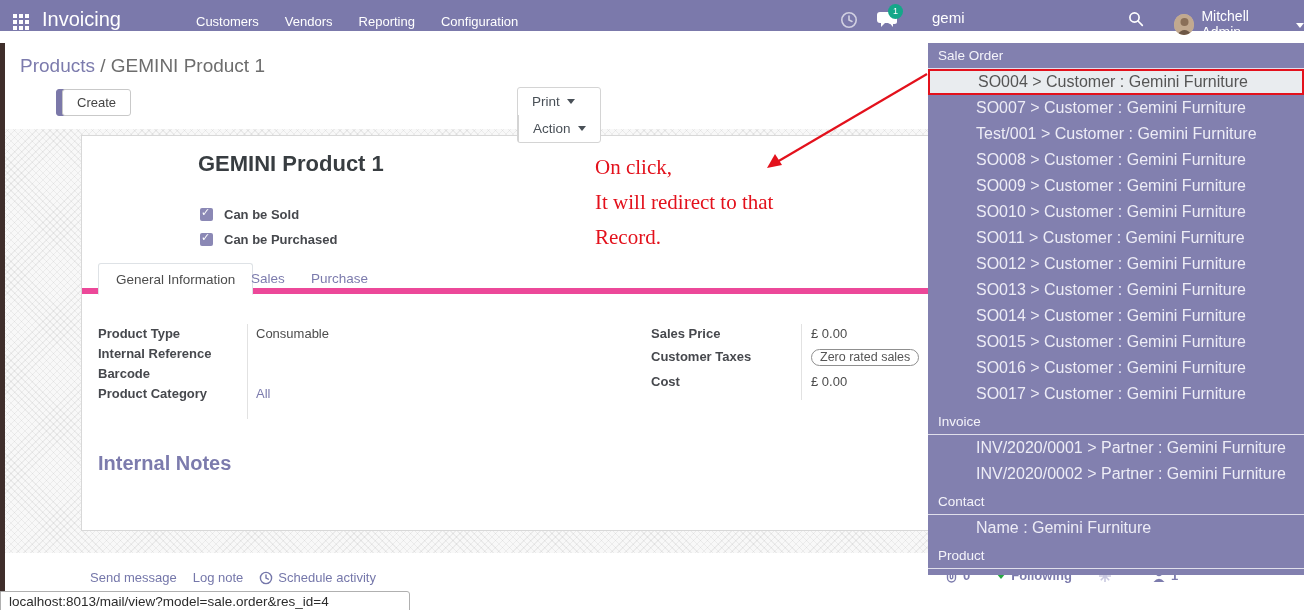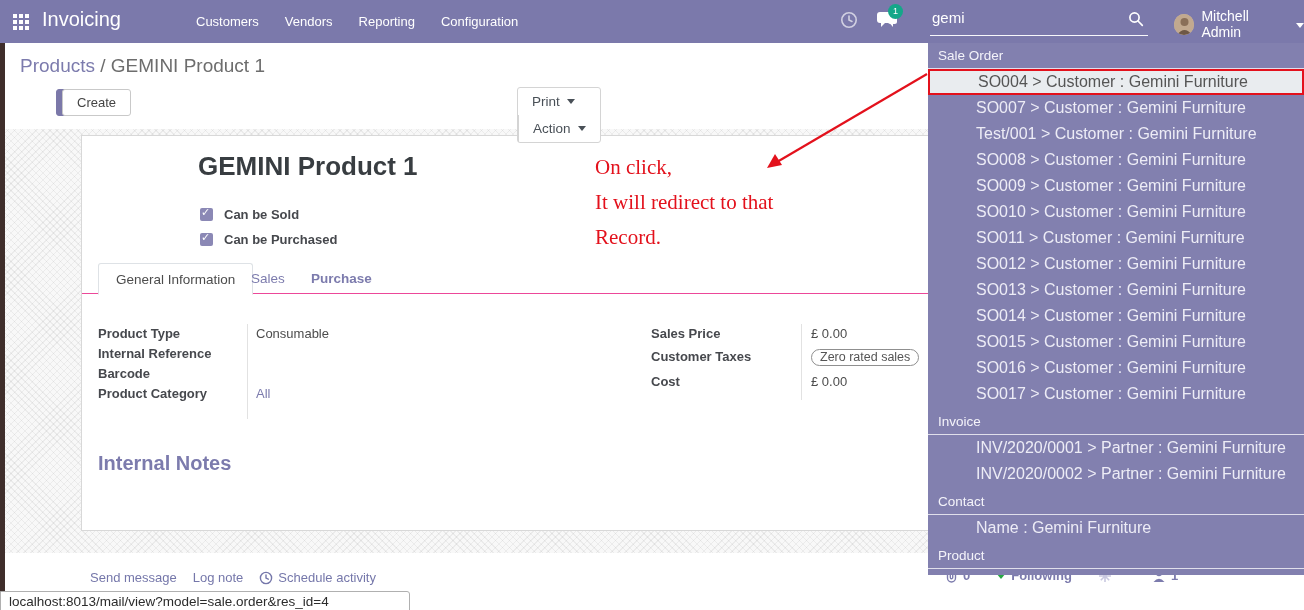"Invoicing" .navbar { height: 43px -> 31px }
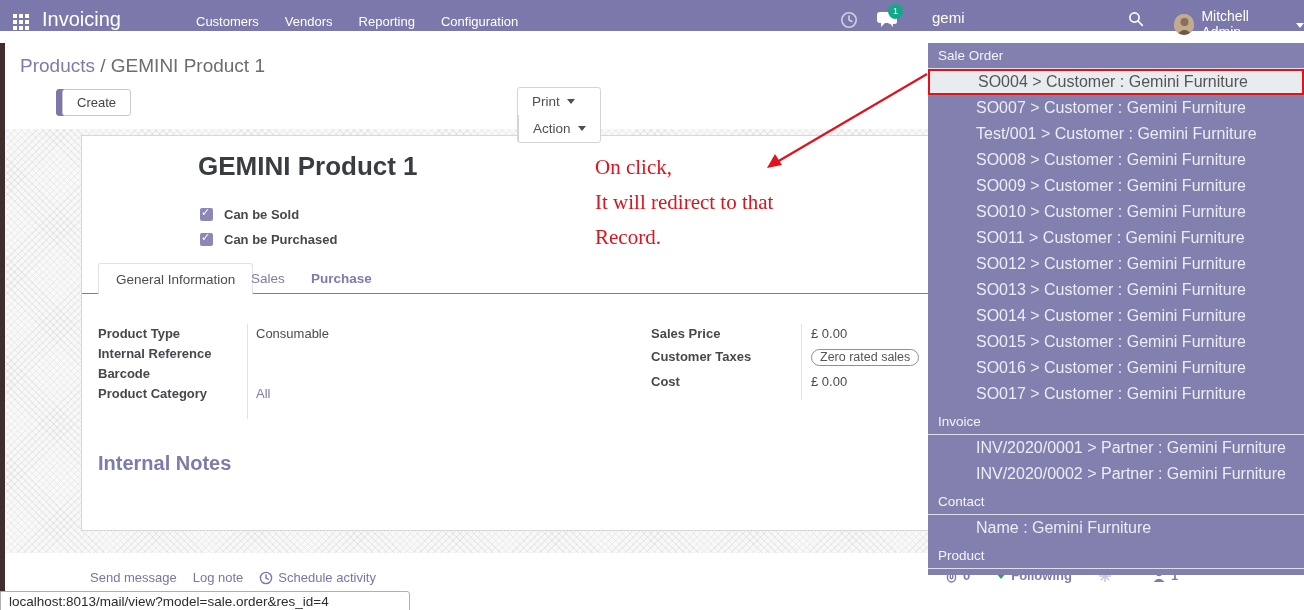"GEMINI Product 1" .sheet-title { font-size: 26px -> 22px }
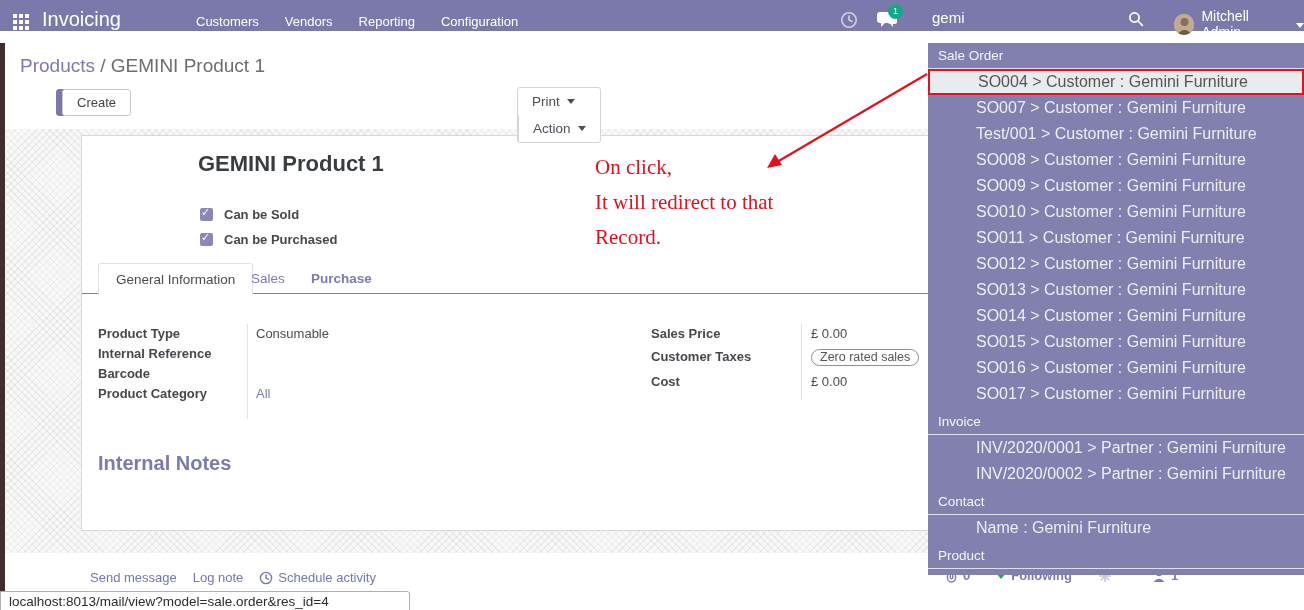"General Information" .tabs { border-bottom: 1px solid #ec4899 -> 6px solid #ec4899 }
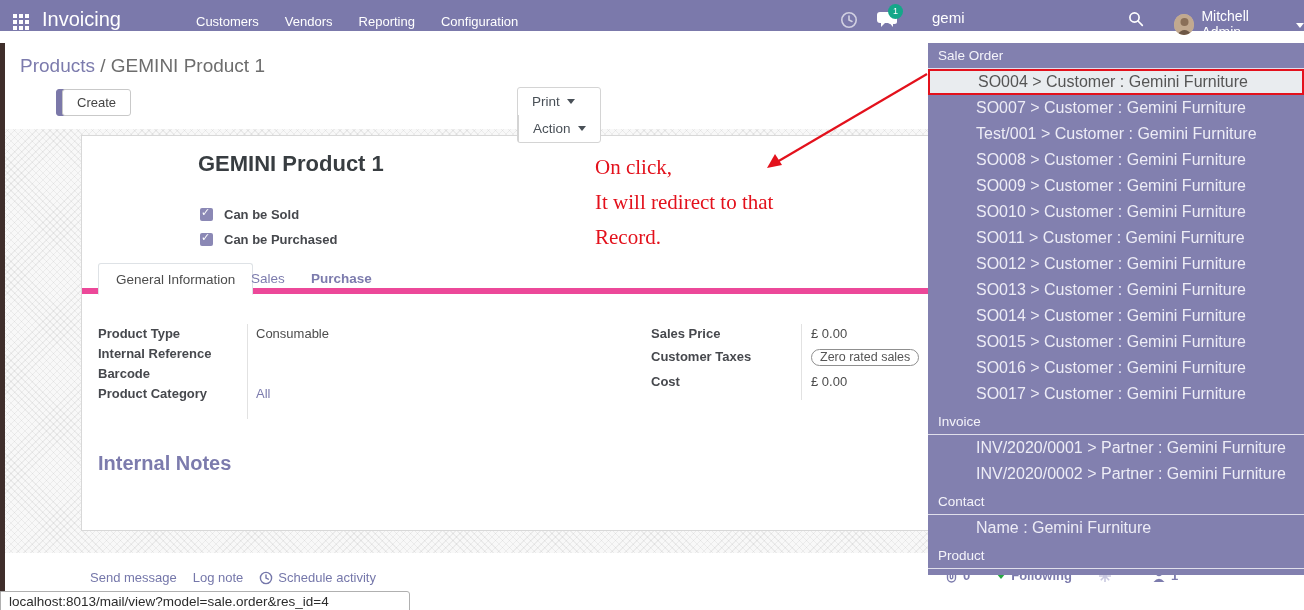"Purchase" .tab.t2 { font-weight: bold -> none }
